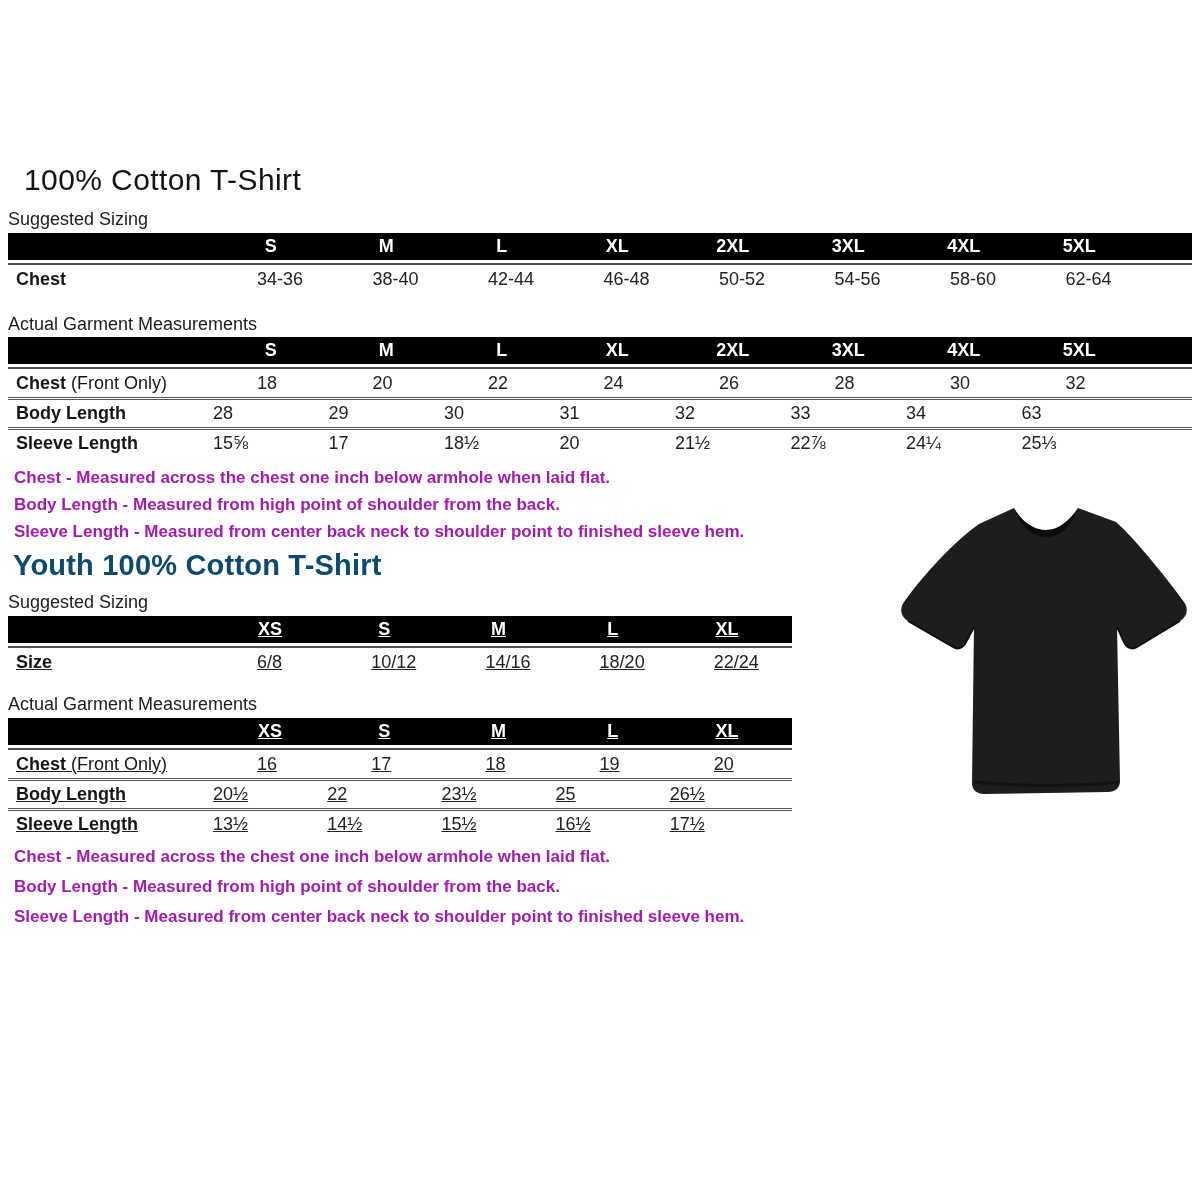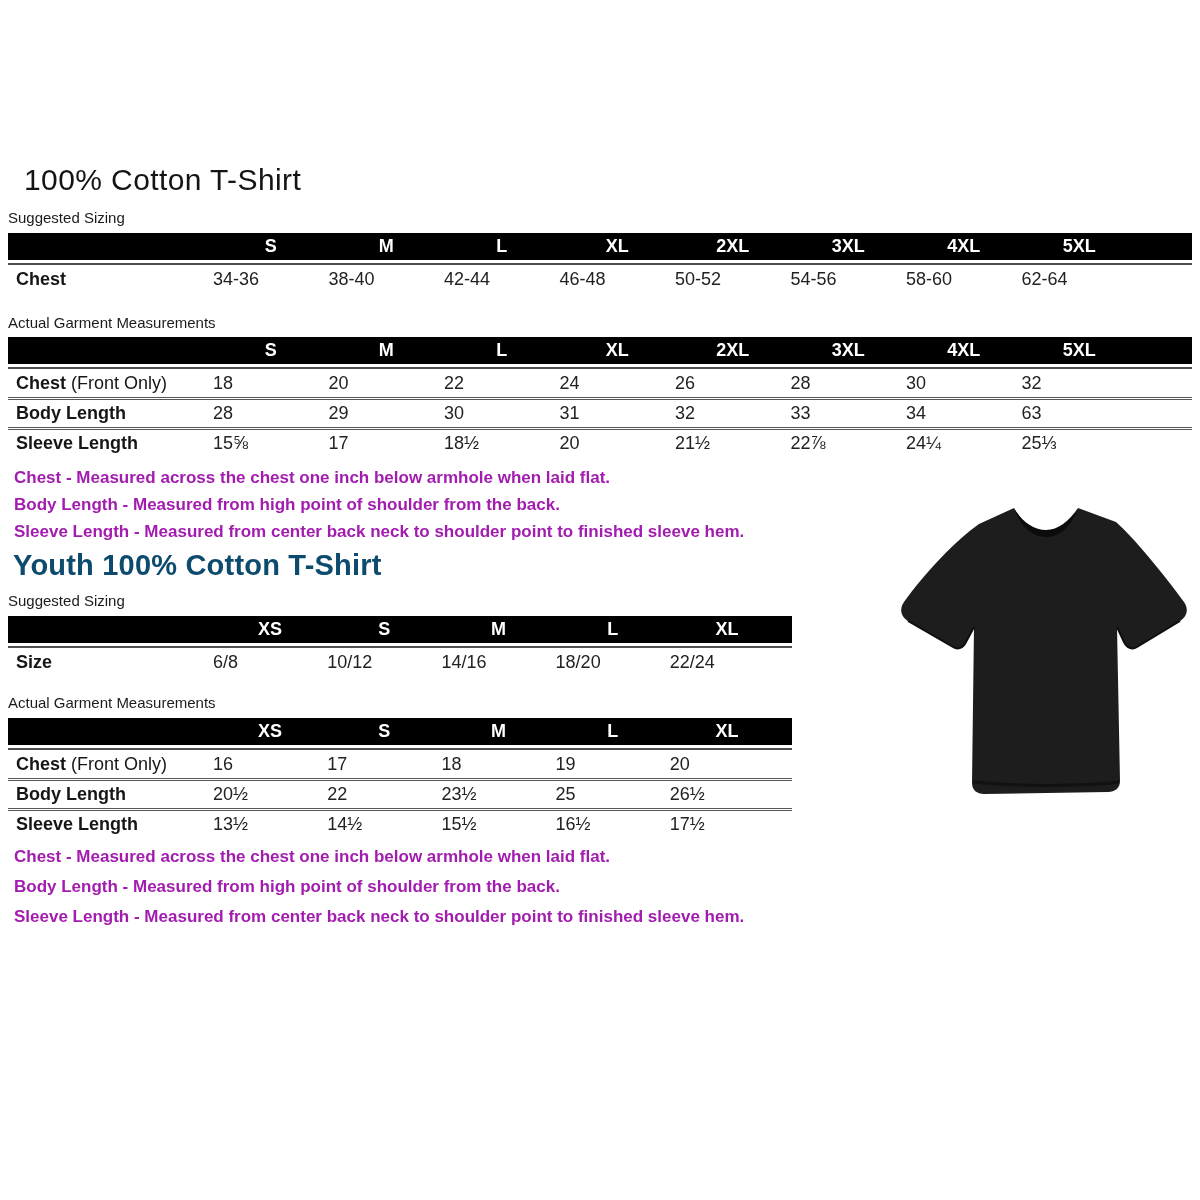"Suggested Sizing" .sec-label { font-size: 15px -> 18px }
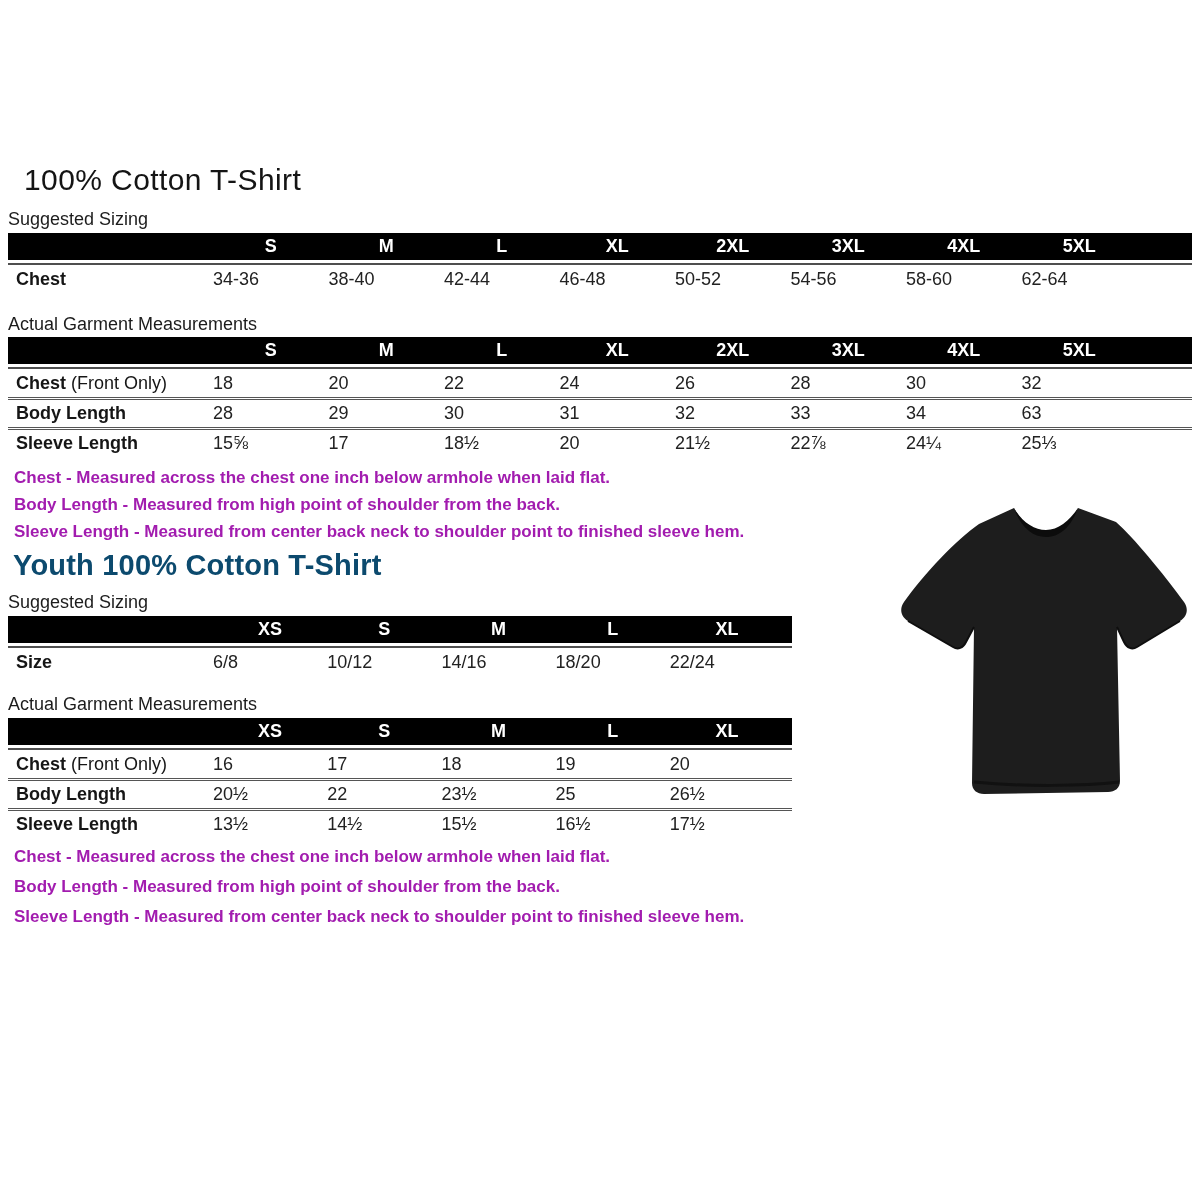"Chest" .trow.first { gap: none -> 44px }
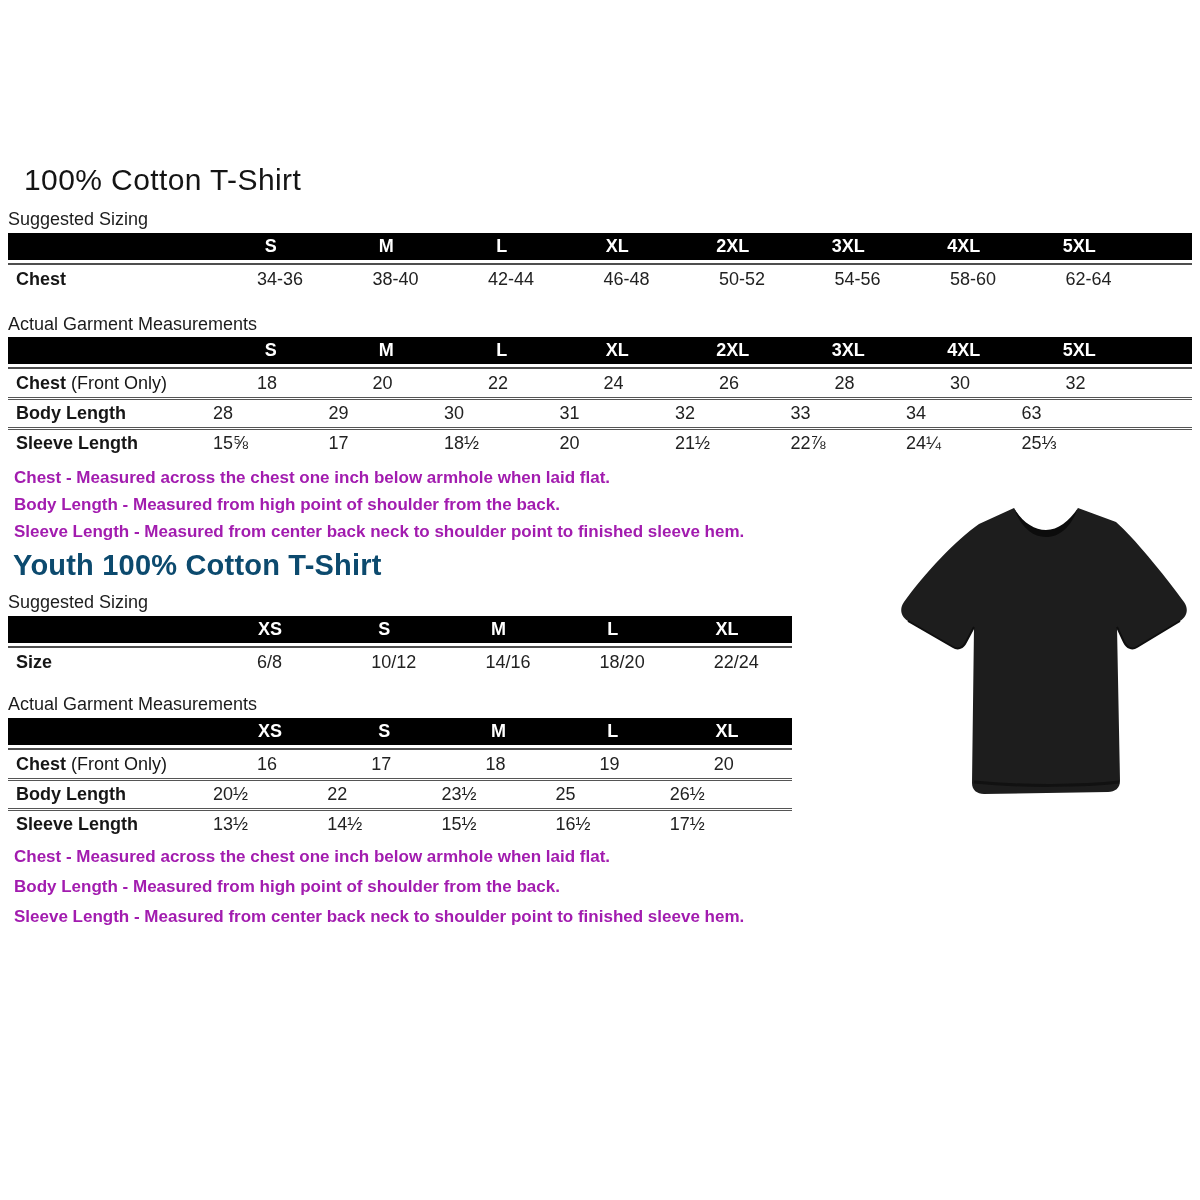"XS" .grid.y { text-decoration: none -> underline }
